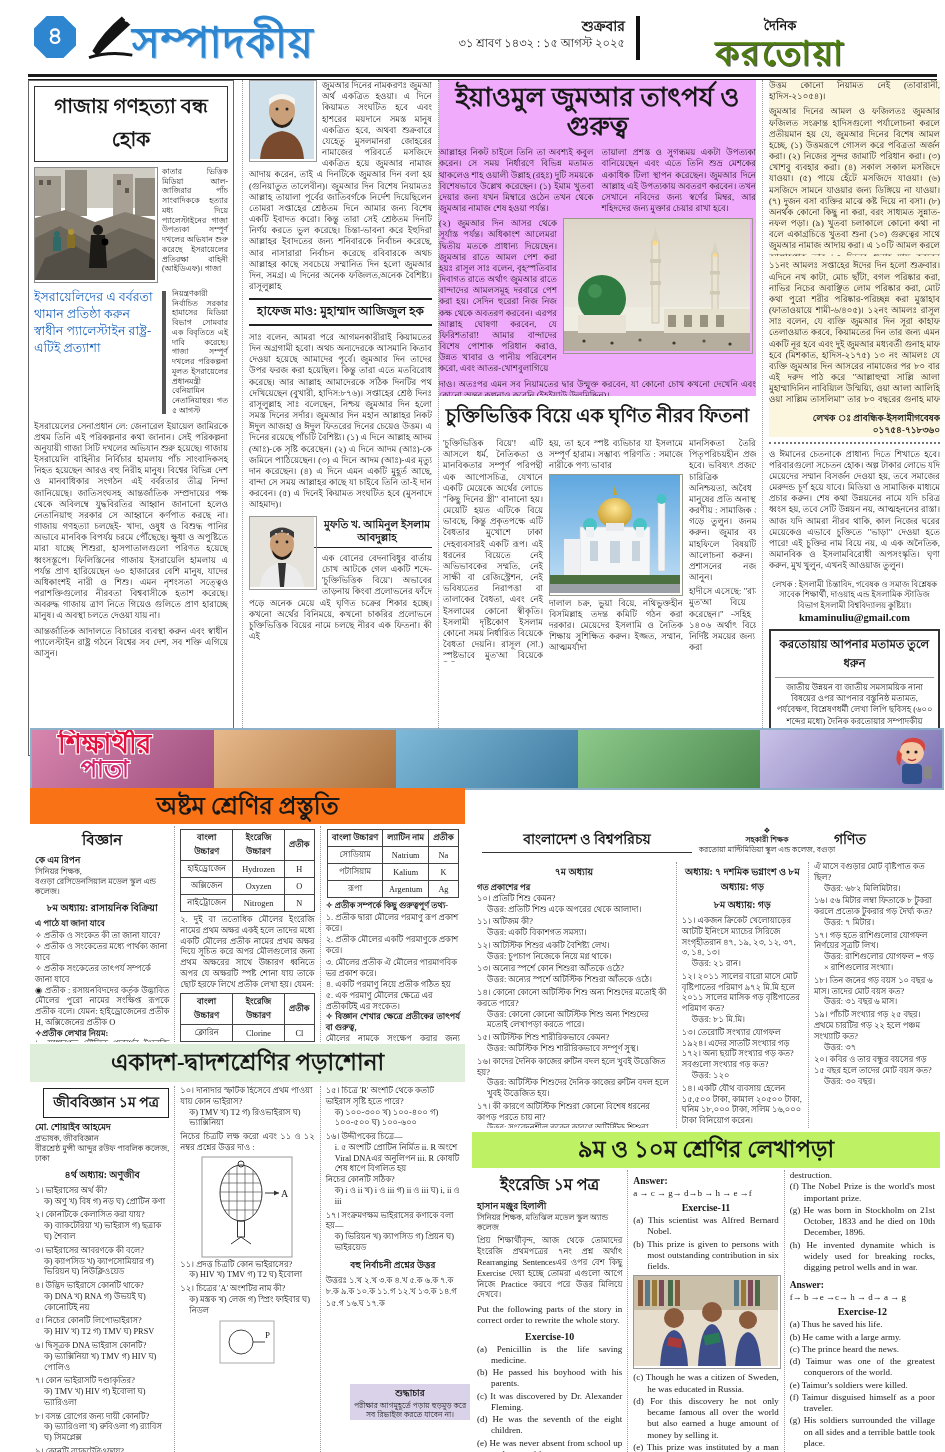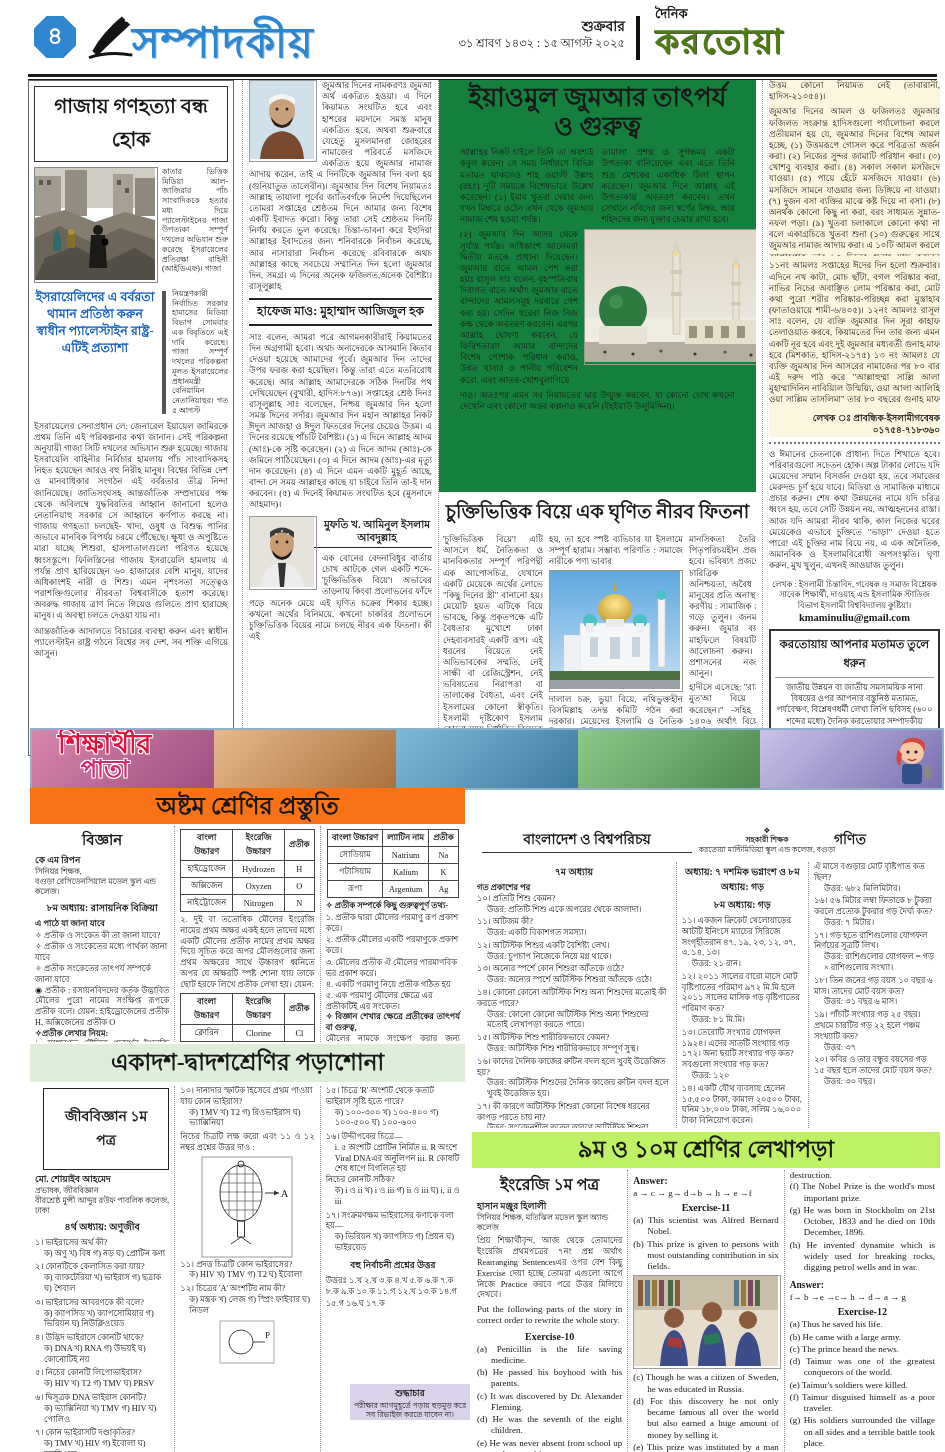"দৈনিক" .logoblock { text-align: none -> center; top: 4px -> 16px }
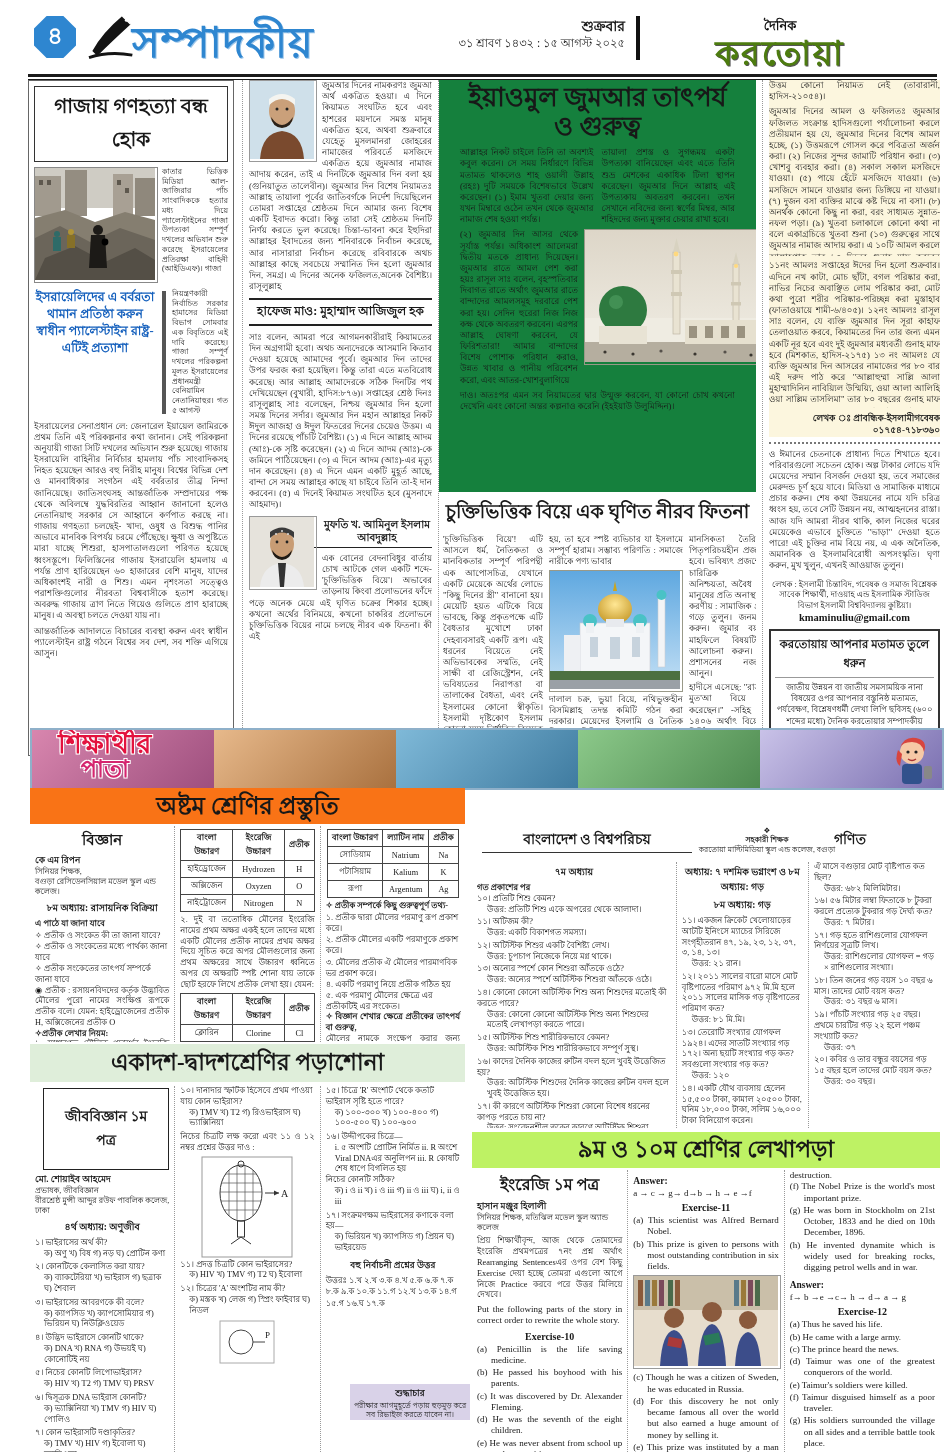"ইয়াওমুল জুমআর তাৎপর্য ও গুরুত্ব" .art1 { background: #15803d -> #f0abfc; height: 412px -> 316px; padding: 2px 21px -> 2px 0 }
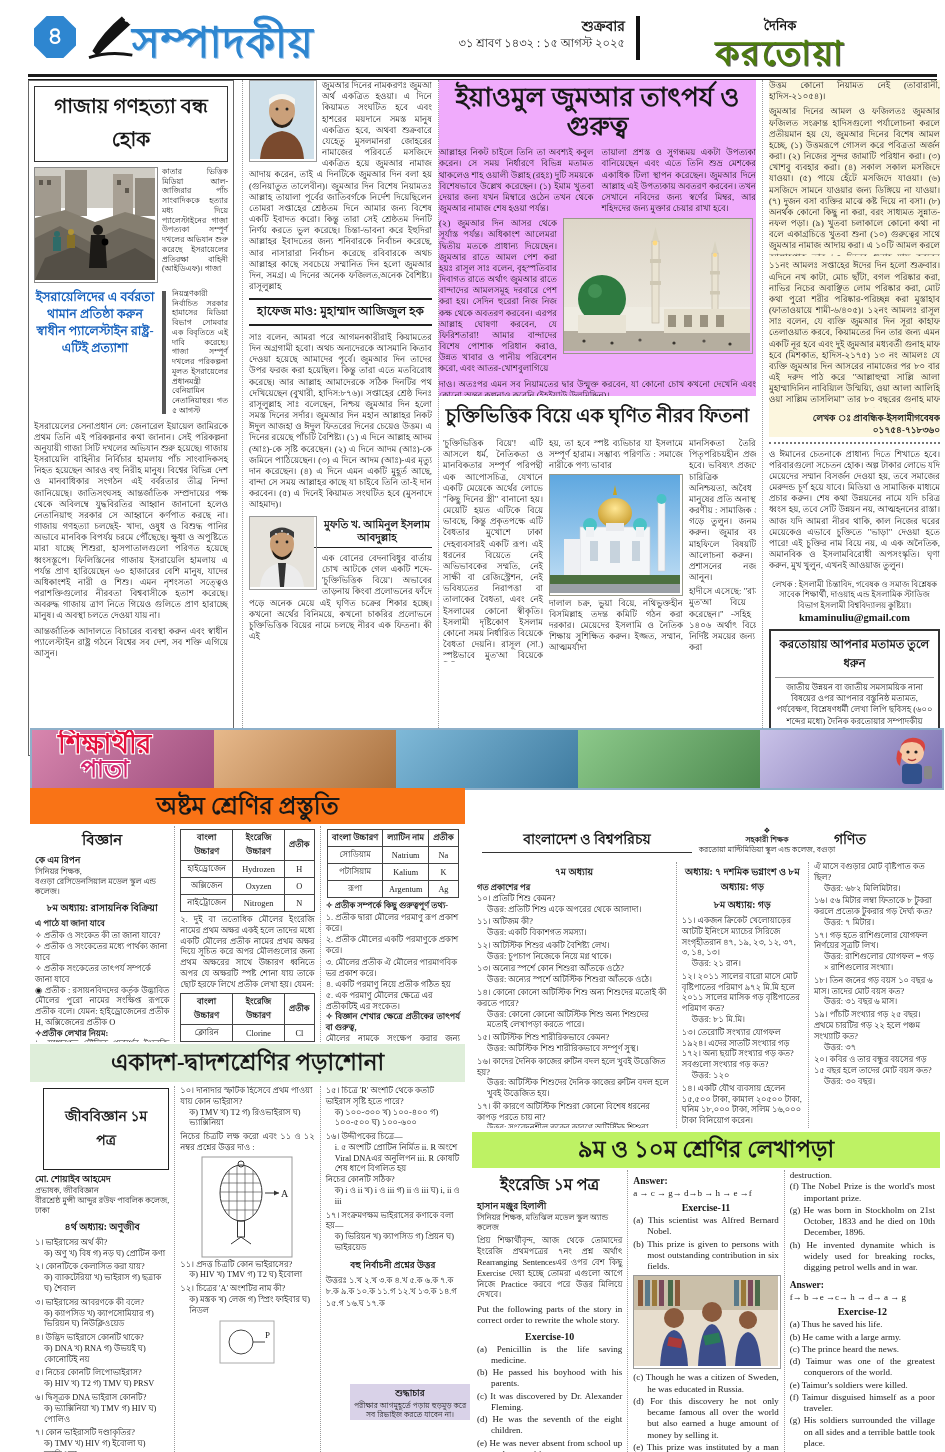"ইসরায়েলিদের এ বর্বরতা থামান প্রতিষ্ঠা" .ed-quote .qt { font-weight: bold -> normal; text-align: center -> none }
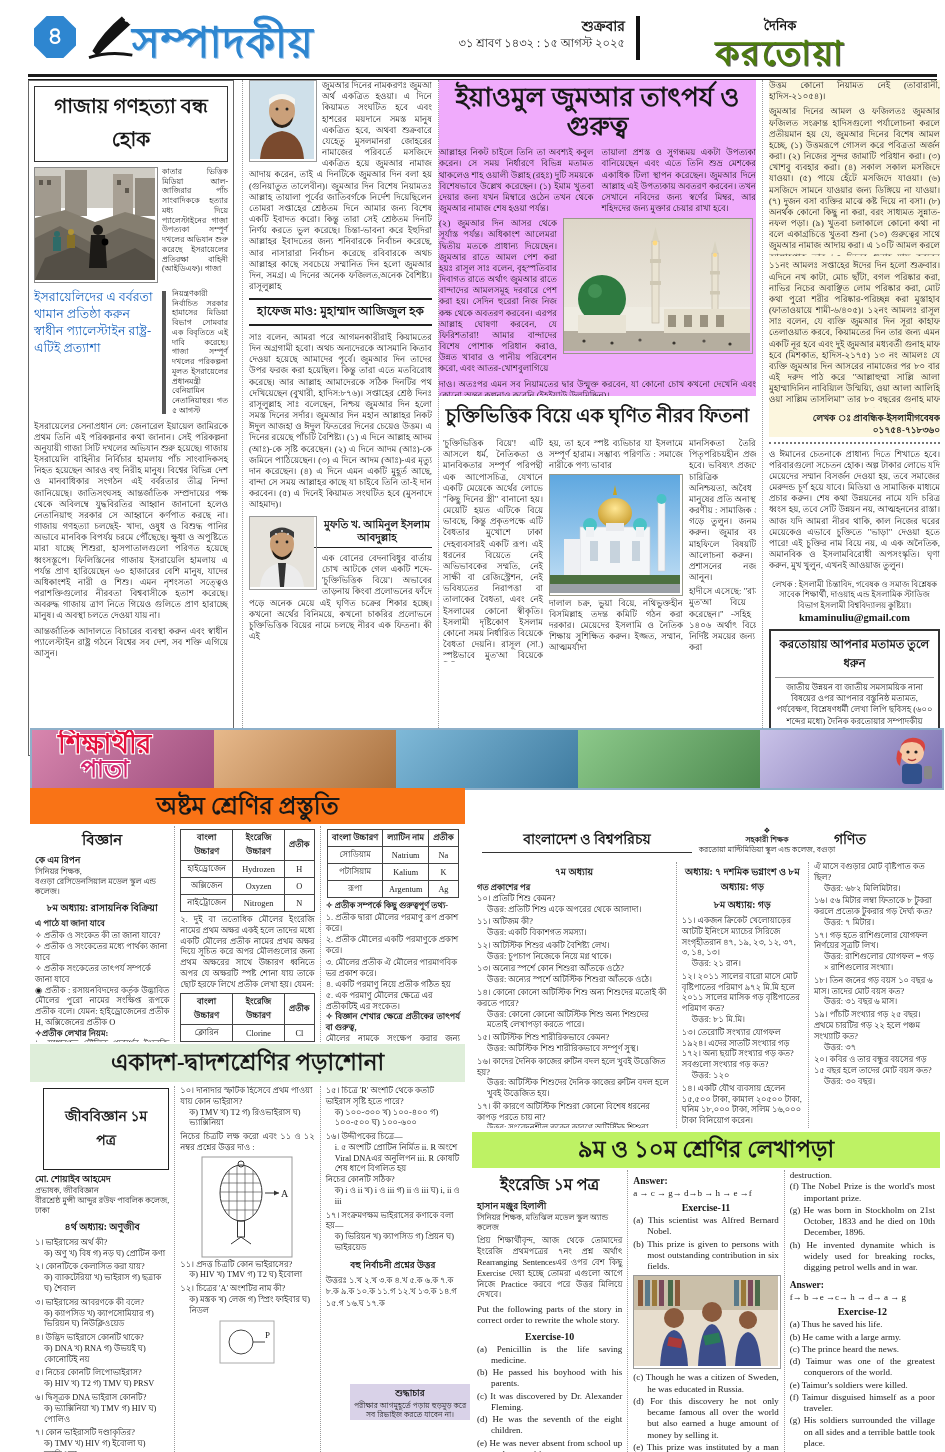"জীববিজ্ঞান ১ম পত্র" .subjbox { padding: 16px -> 2px }
